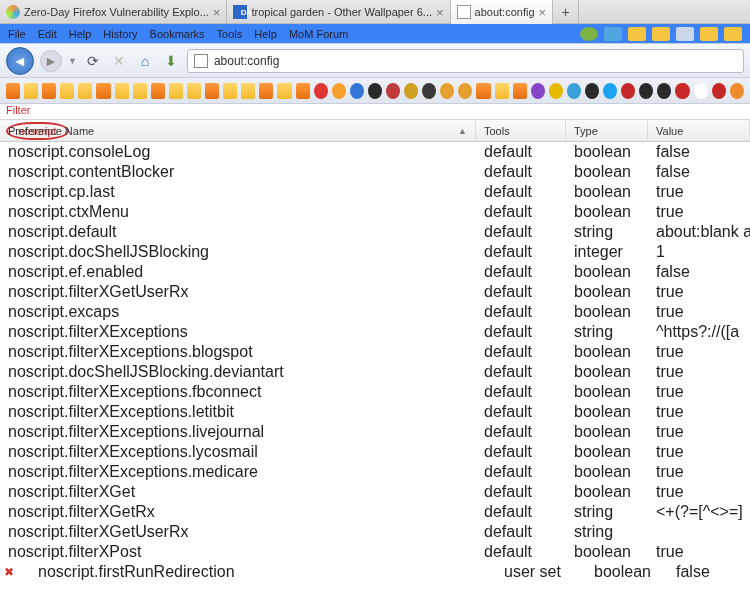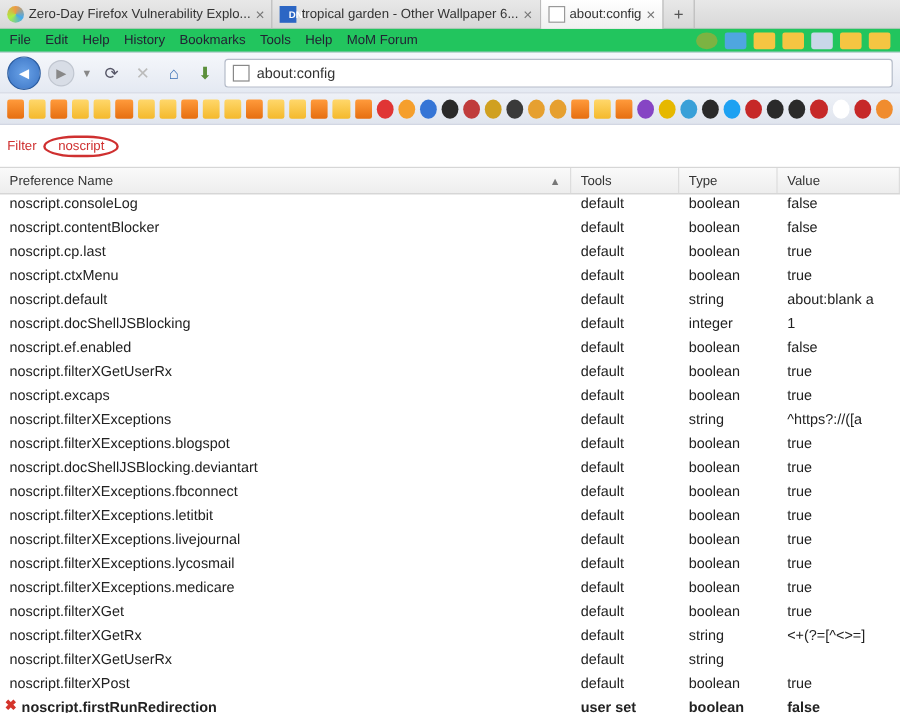"File" .menubar { background: #22c55e -> #3b82f6 }
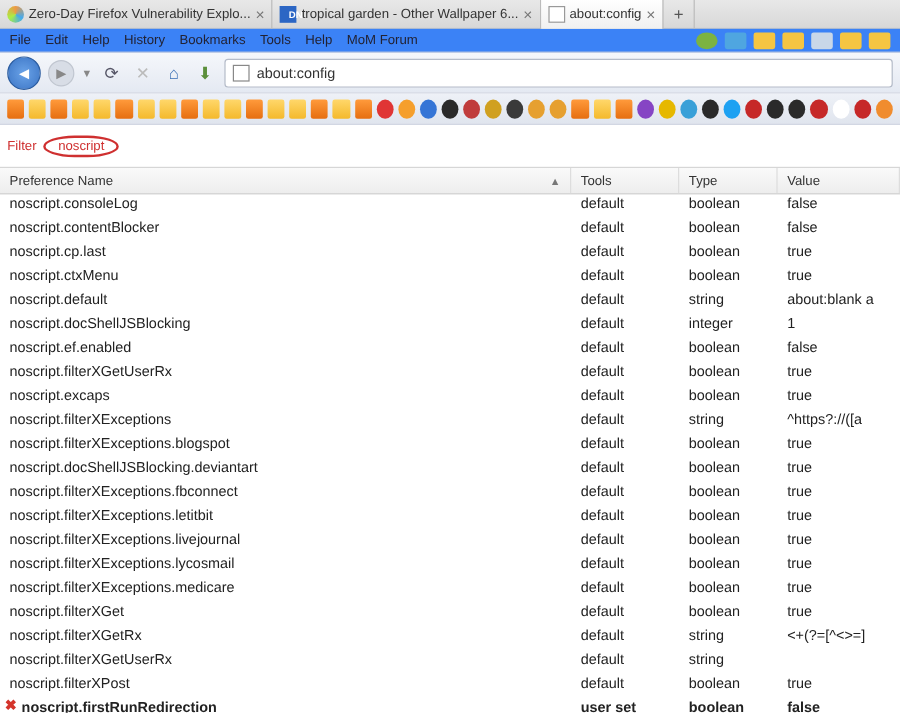"Filter" .filterbar { align-items: center -> flex-start; flex-direction: none -> column; height: 36px -> 16px }
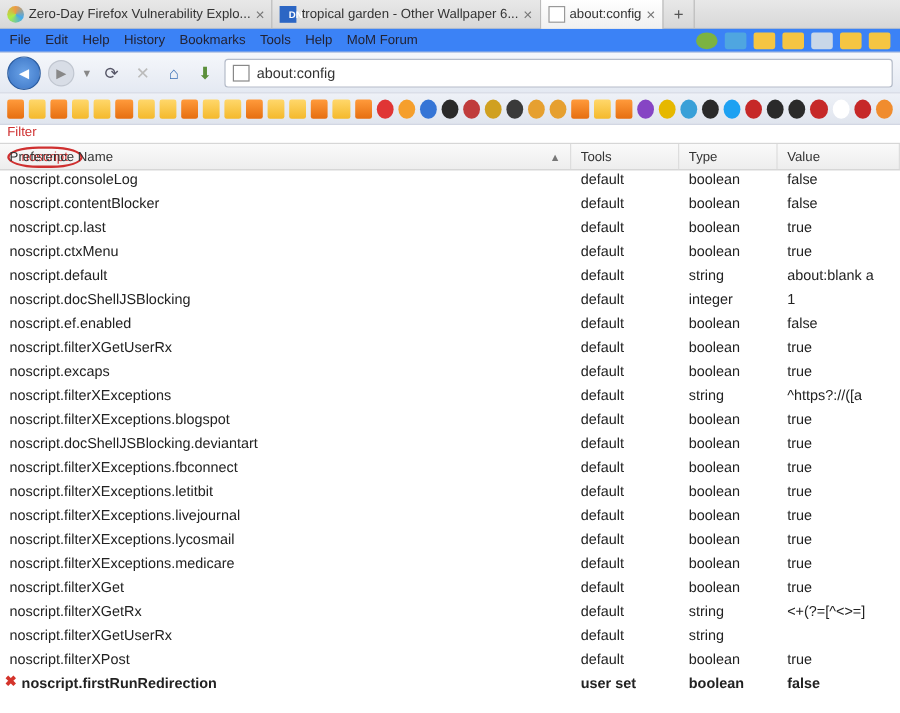"noscript.consoleLog" .row { align-items: flex-start -> center; font-size: 12px -> 16px }
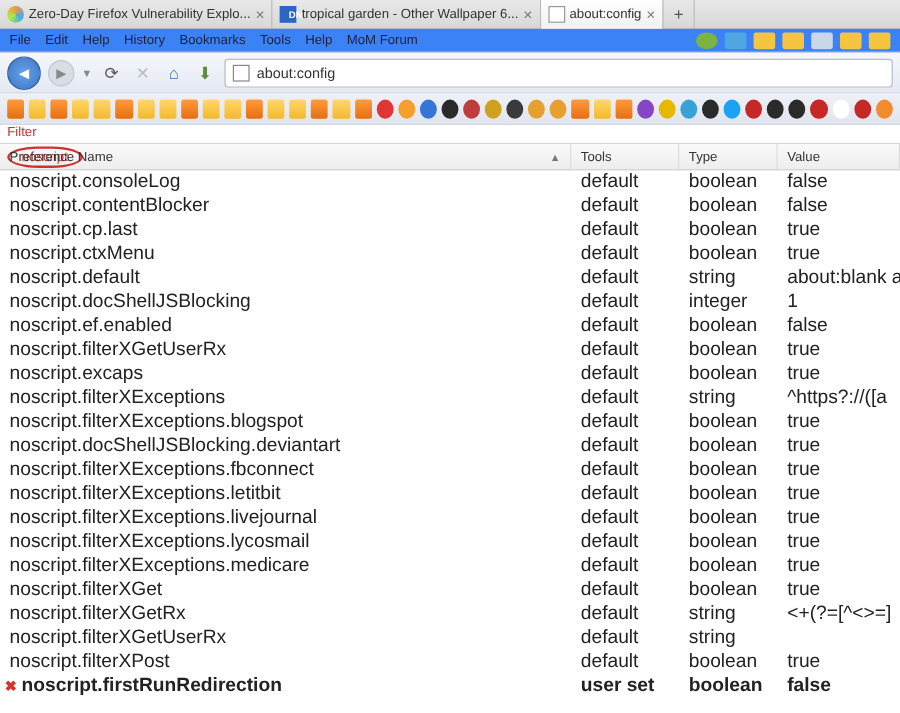"noscript.firstRunRedirection" .row.userset { font-weight: bold -> normal; padding-left: none -> 20px }
